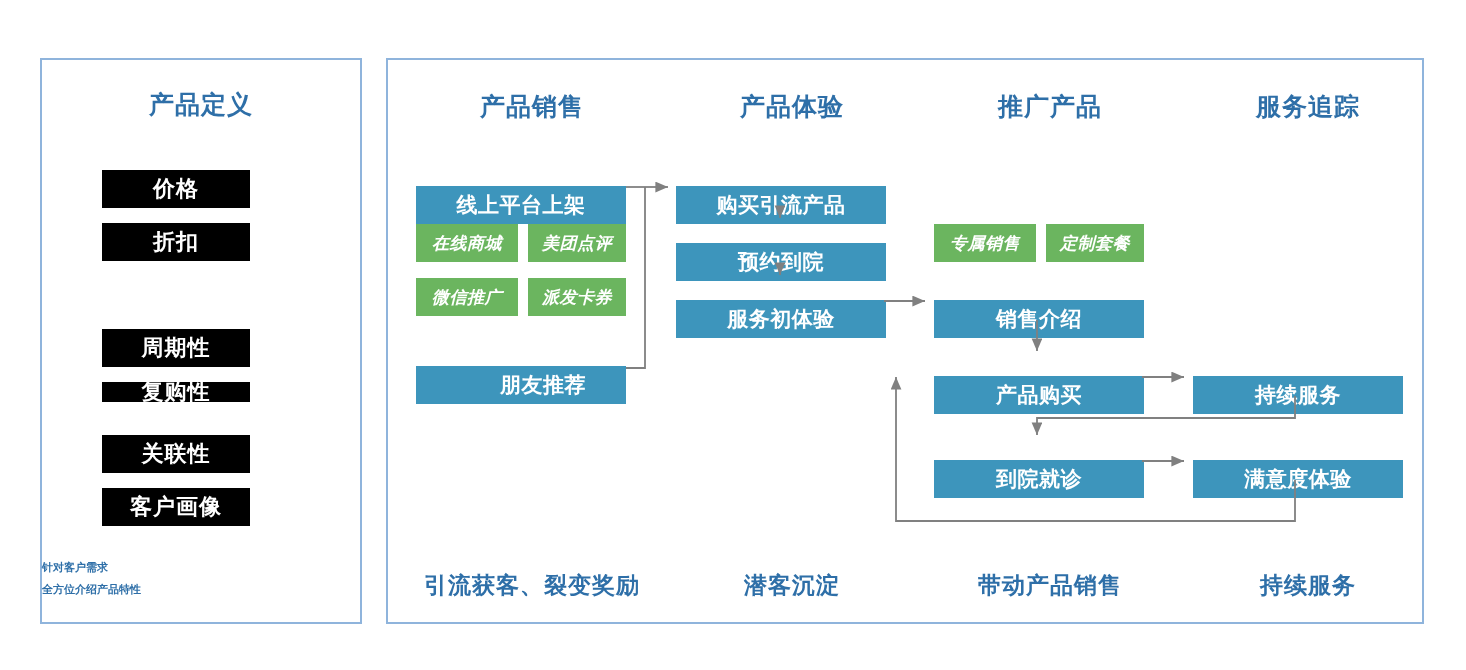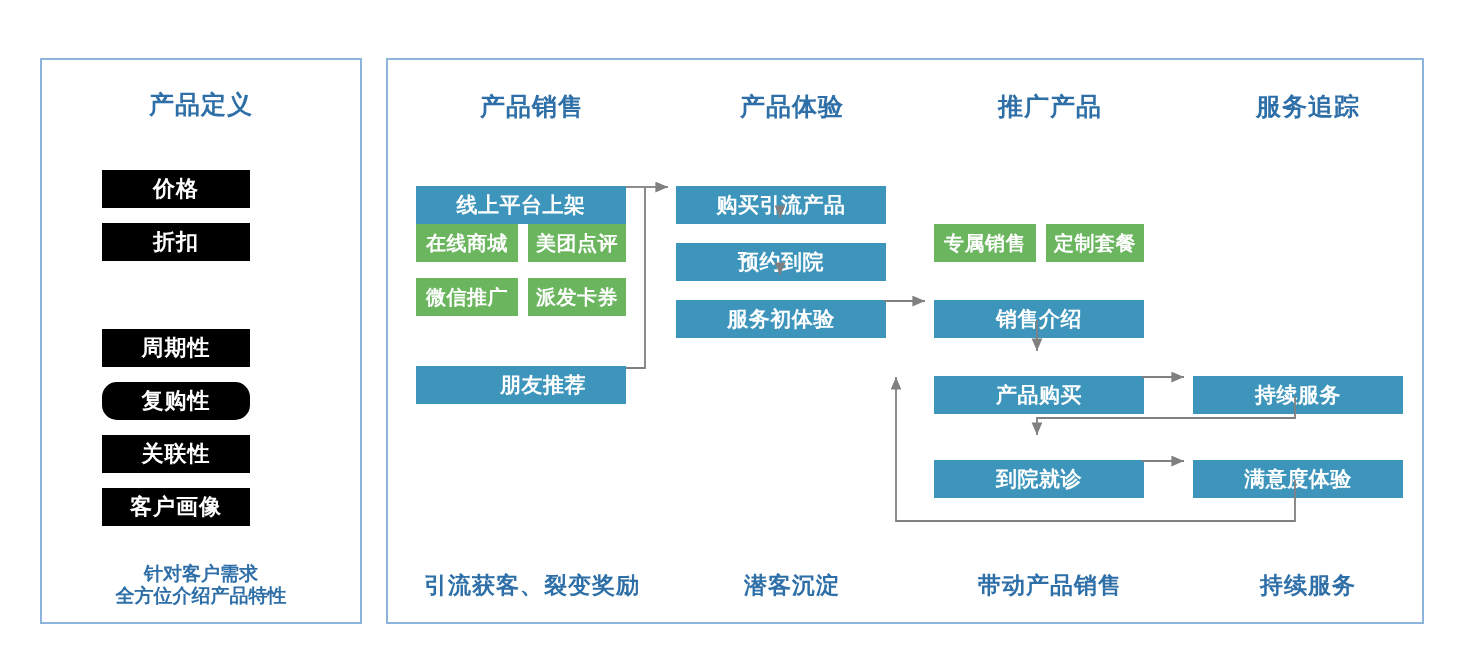"在线商城" .node.green { font-size: 20px -> 17px; font-style: none -> italic }
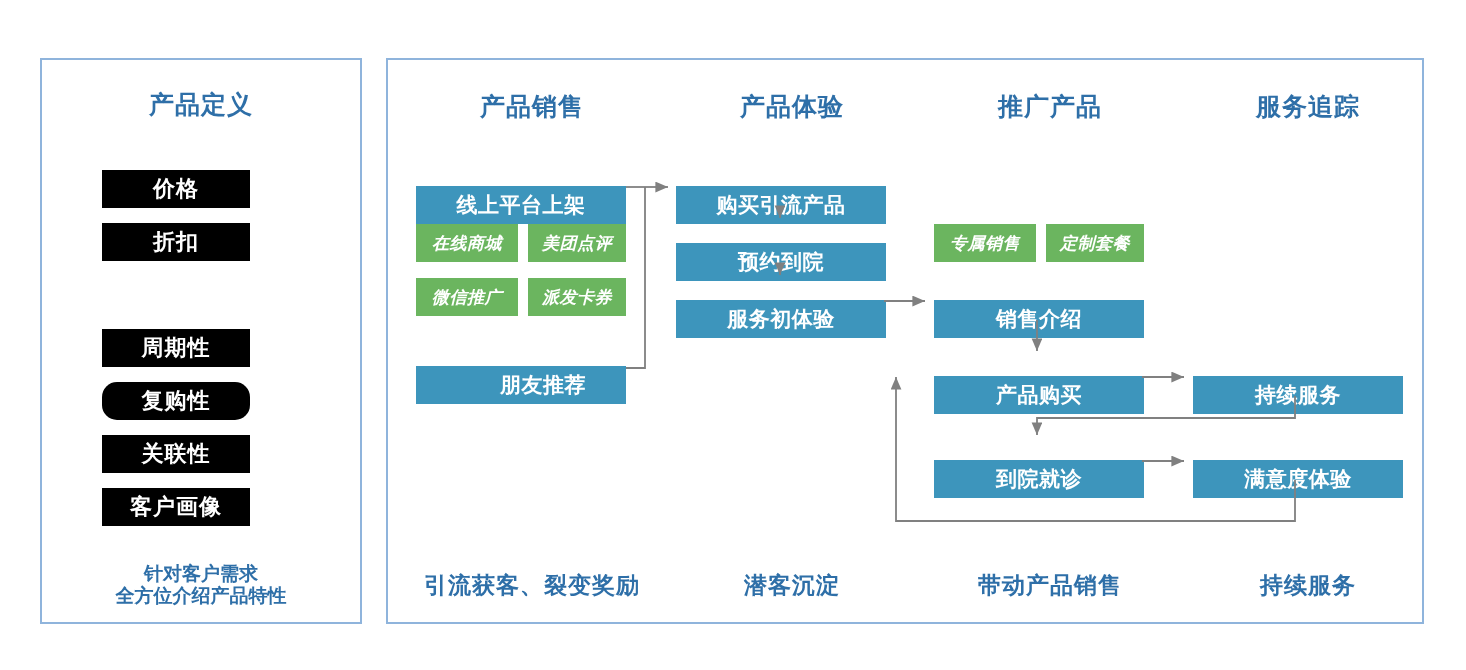"复购性" div.def-box { border-radius: 15px -> none; height: 38px -> 20px }
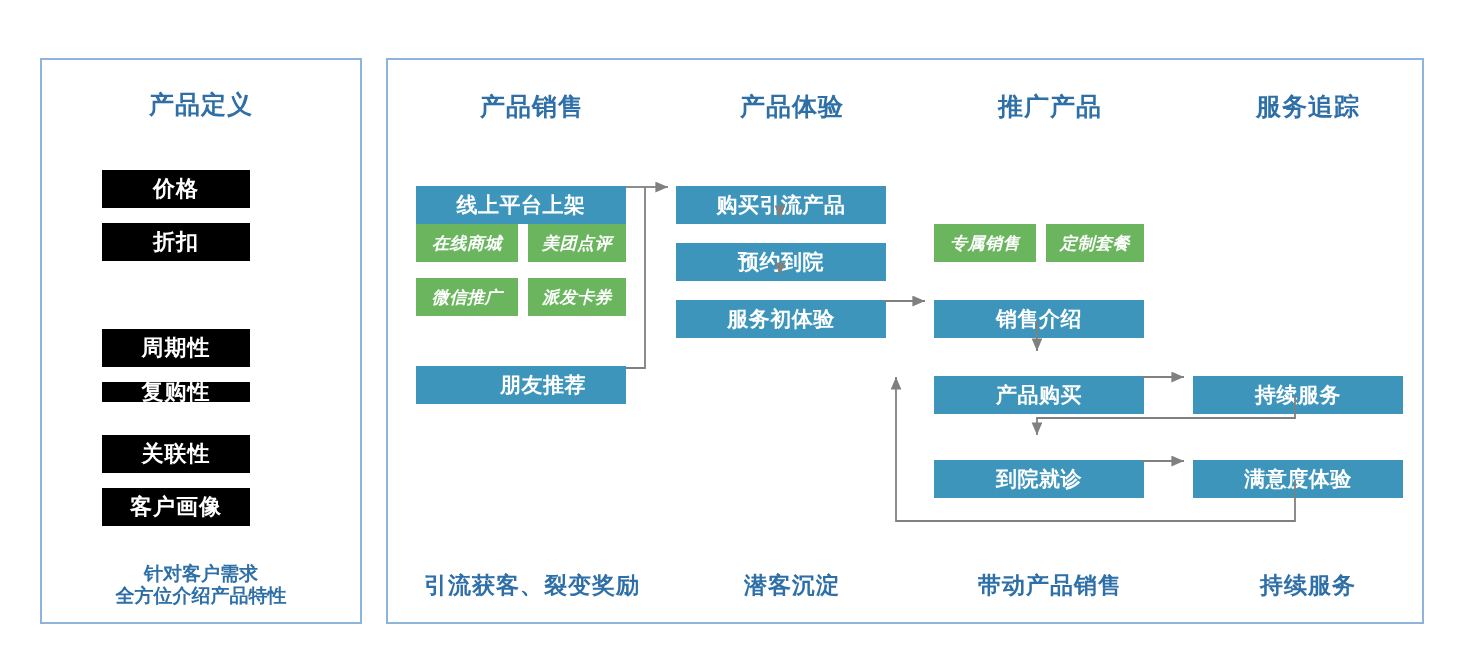"针对客户需求" .def-note { font-size: 19px -> 11px; text-align: center -> none }
